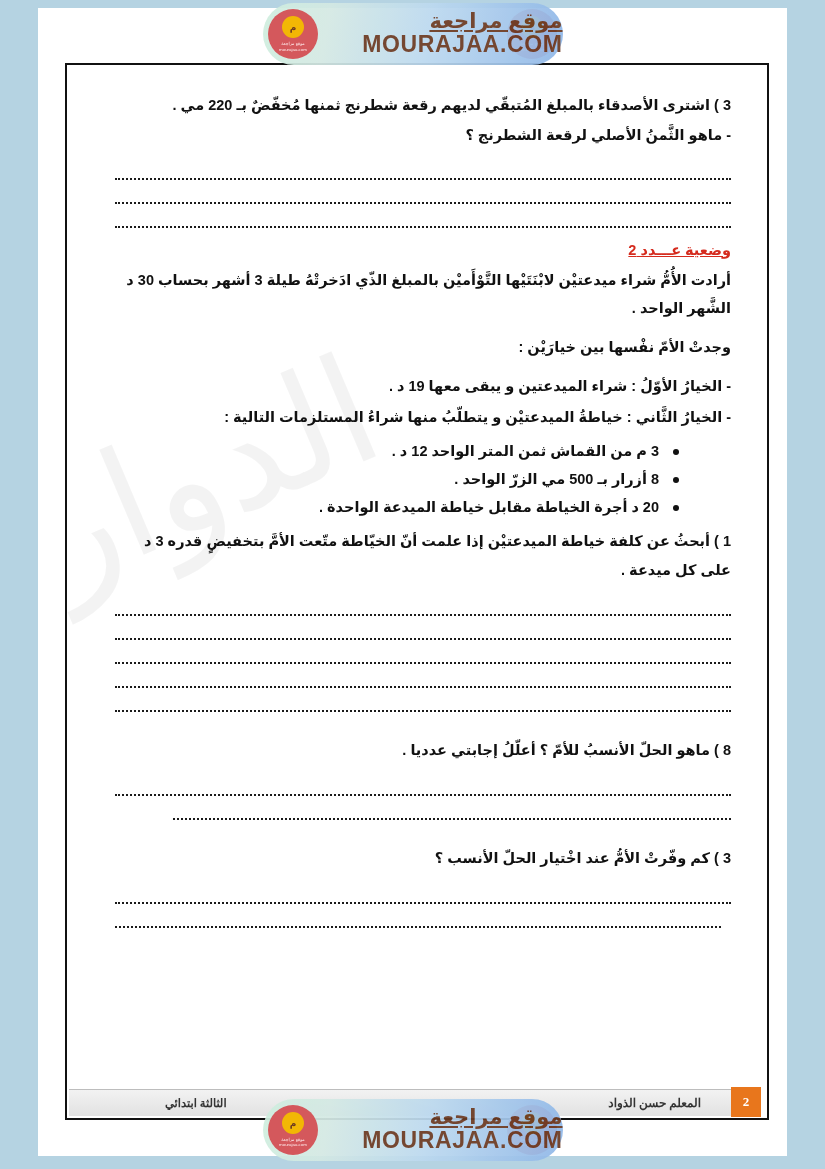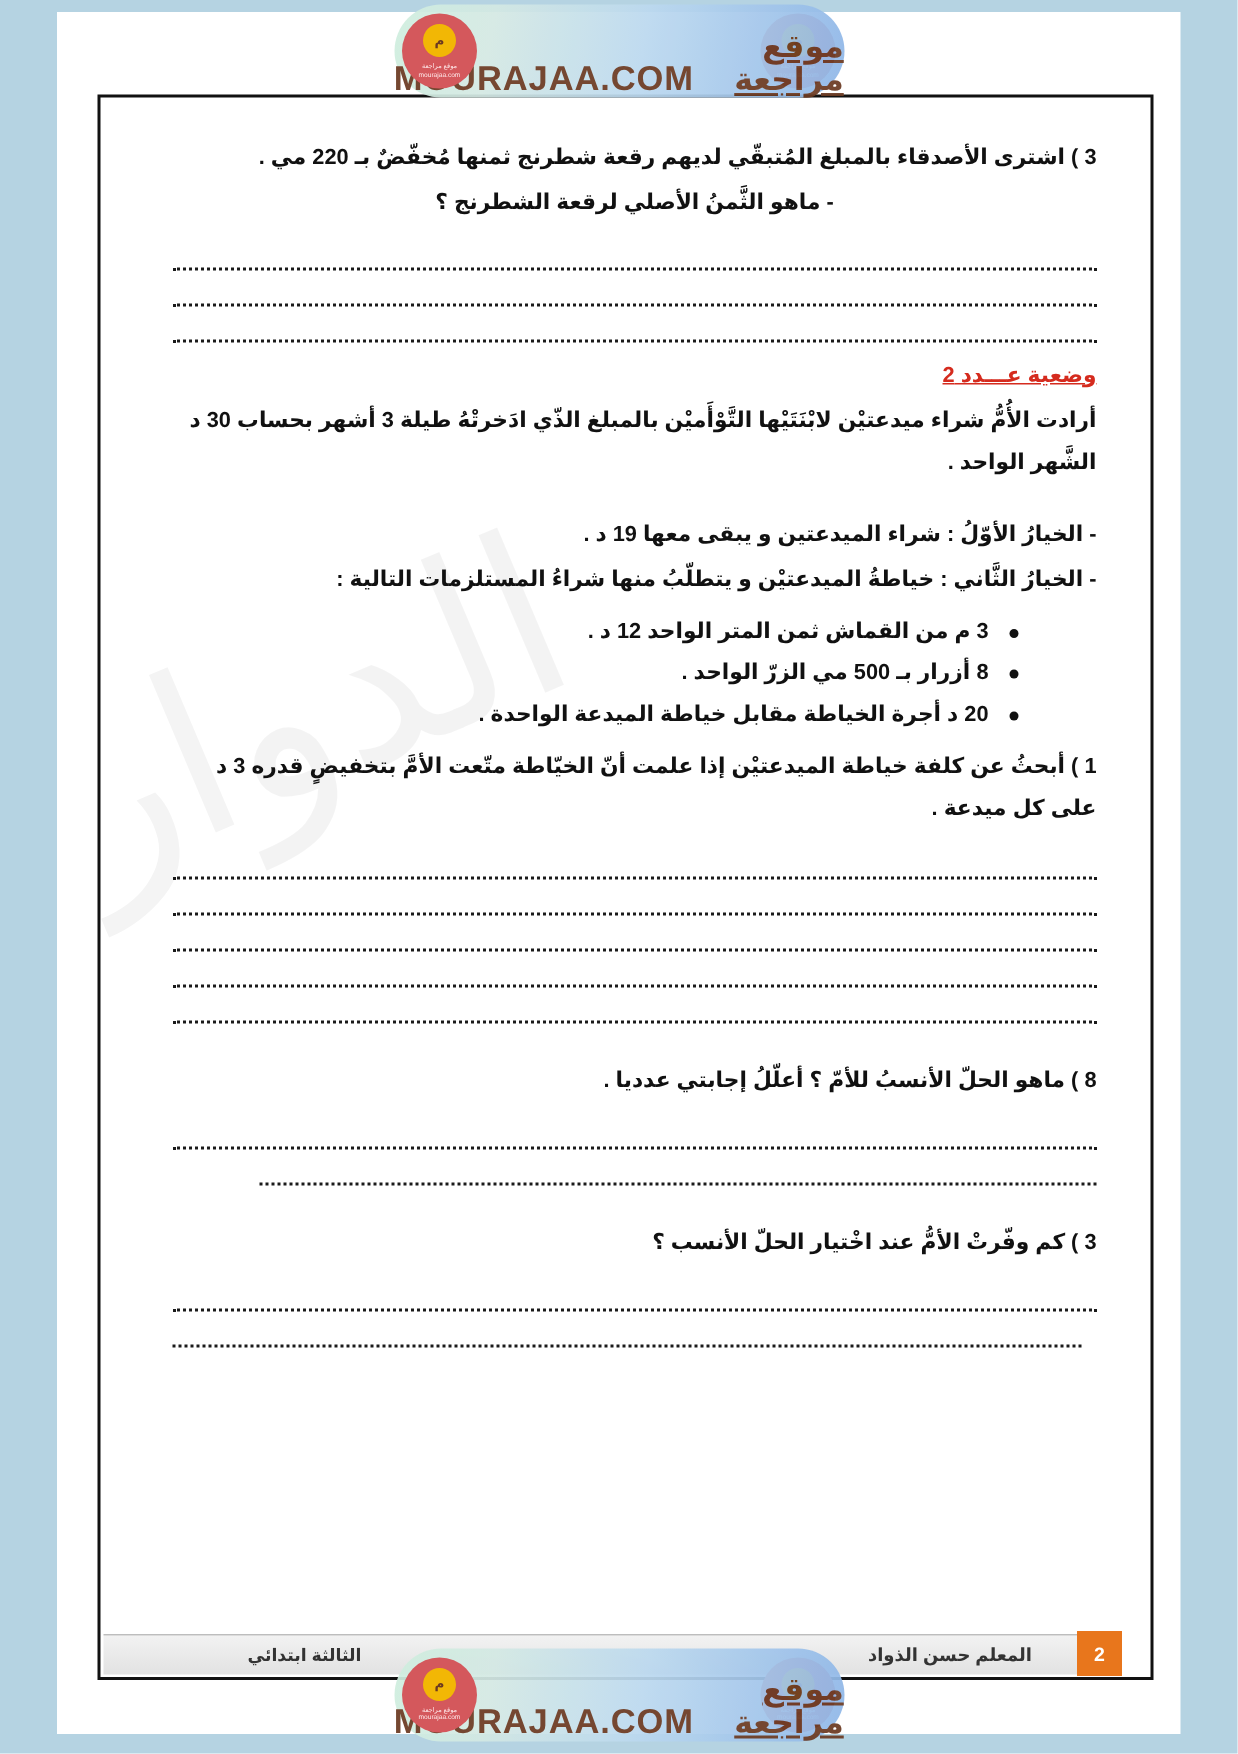"موقع مراجعة" .wm-pill { align-items: flex-end -> flex-start; flex-direction: row -> column }
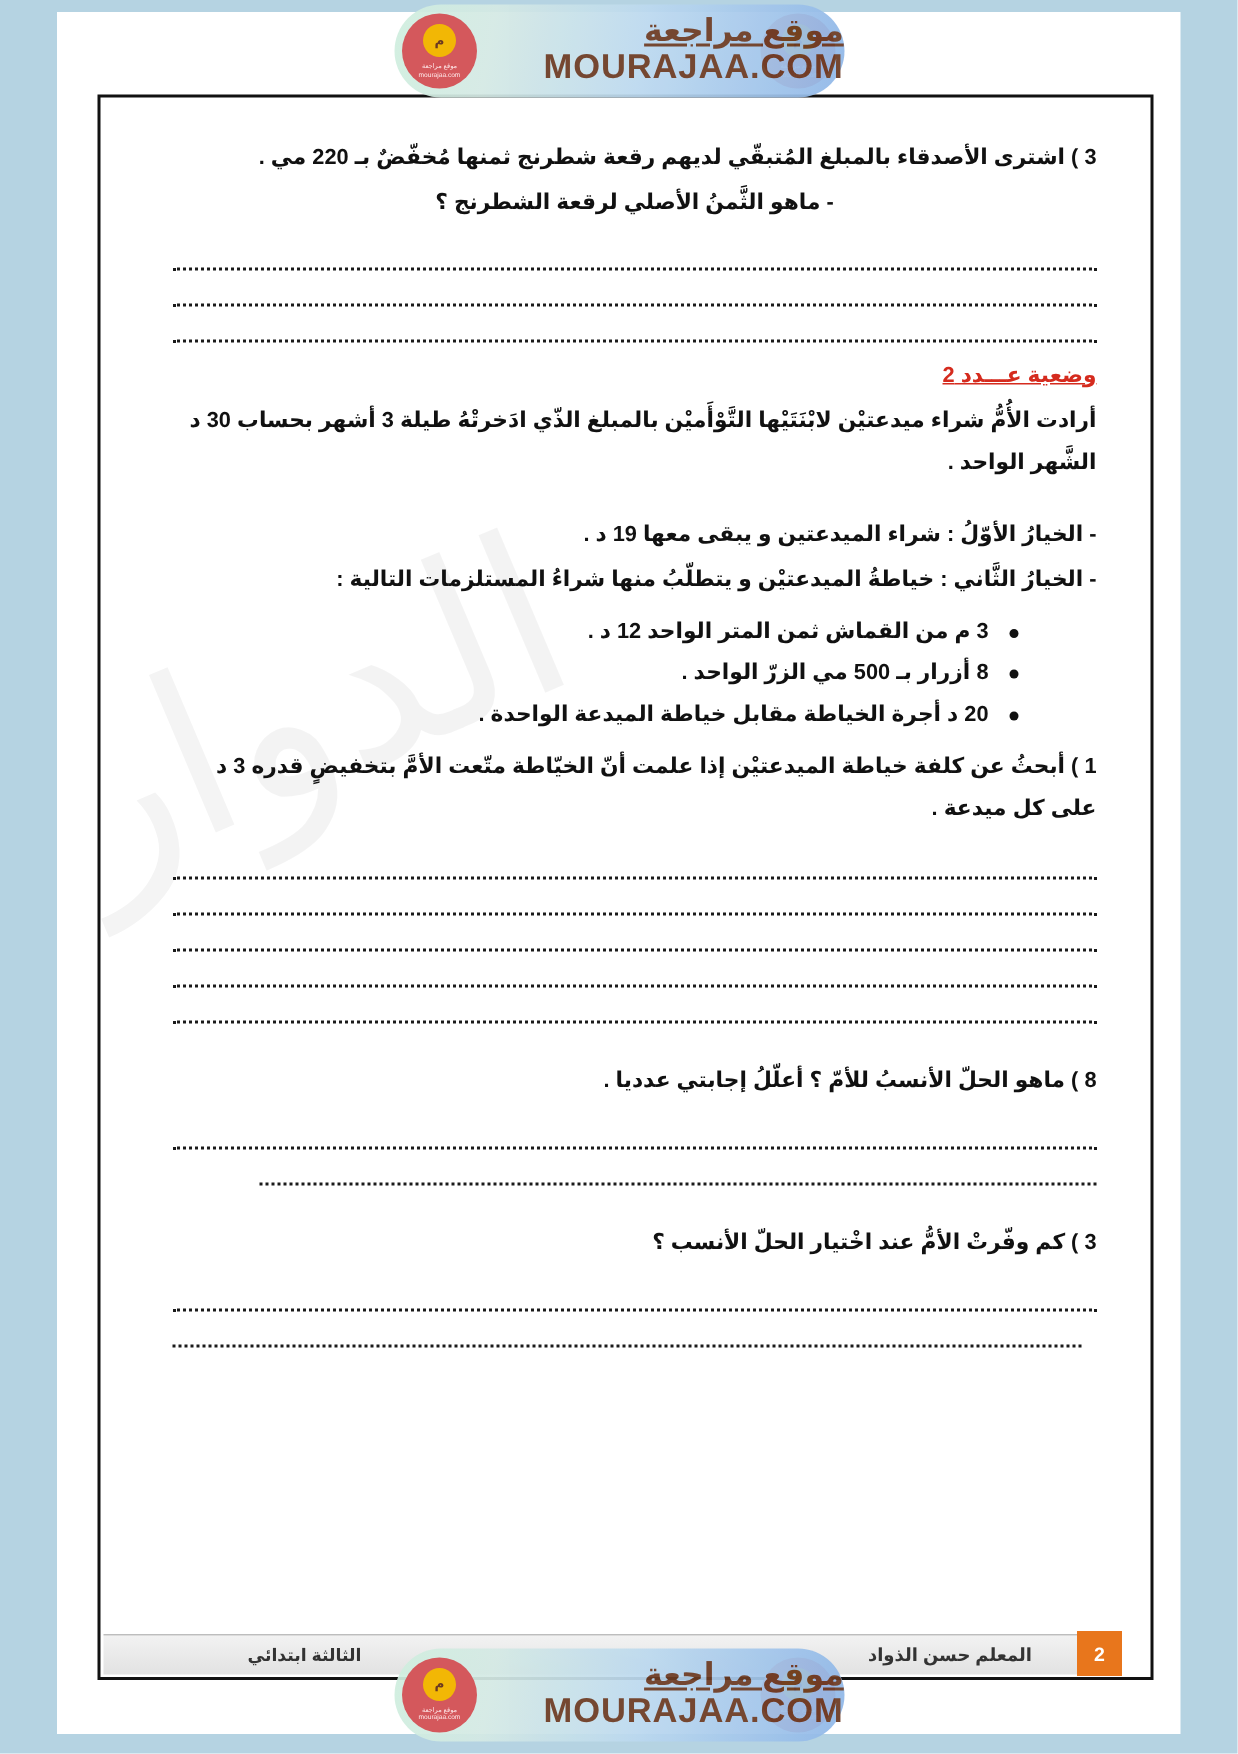"- ماهو الثَّمنُ الأصلي لرقعة" .sub { text-align: center -> right }
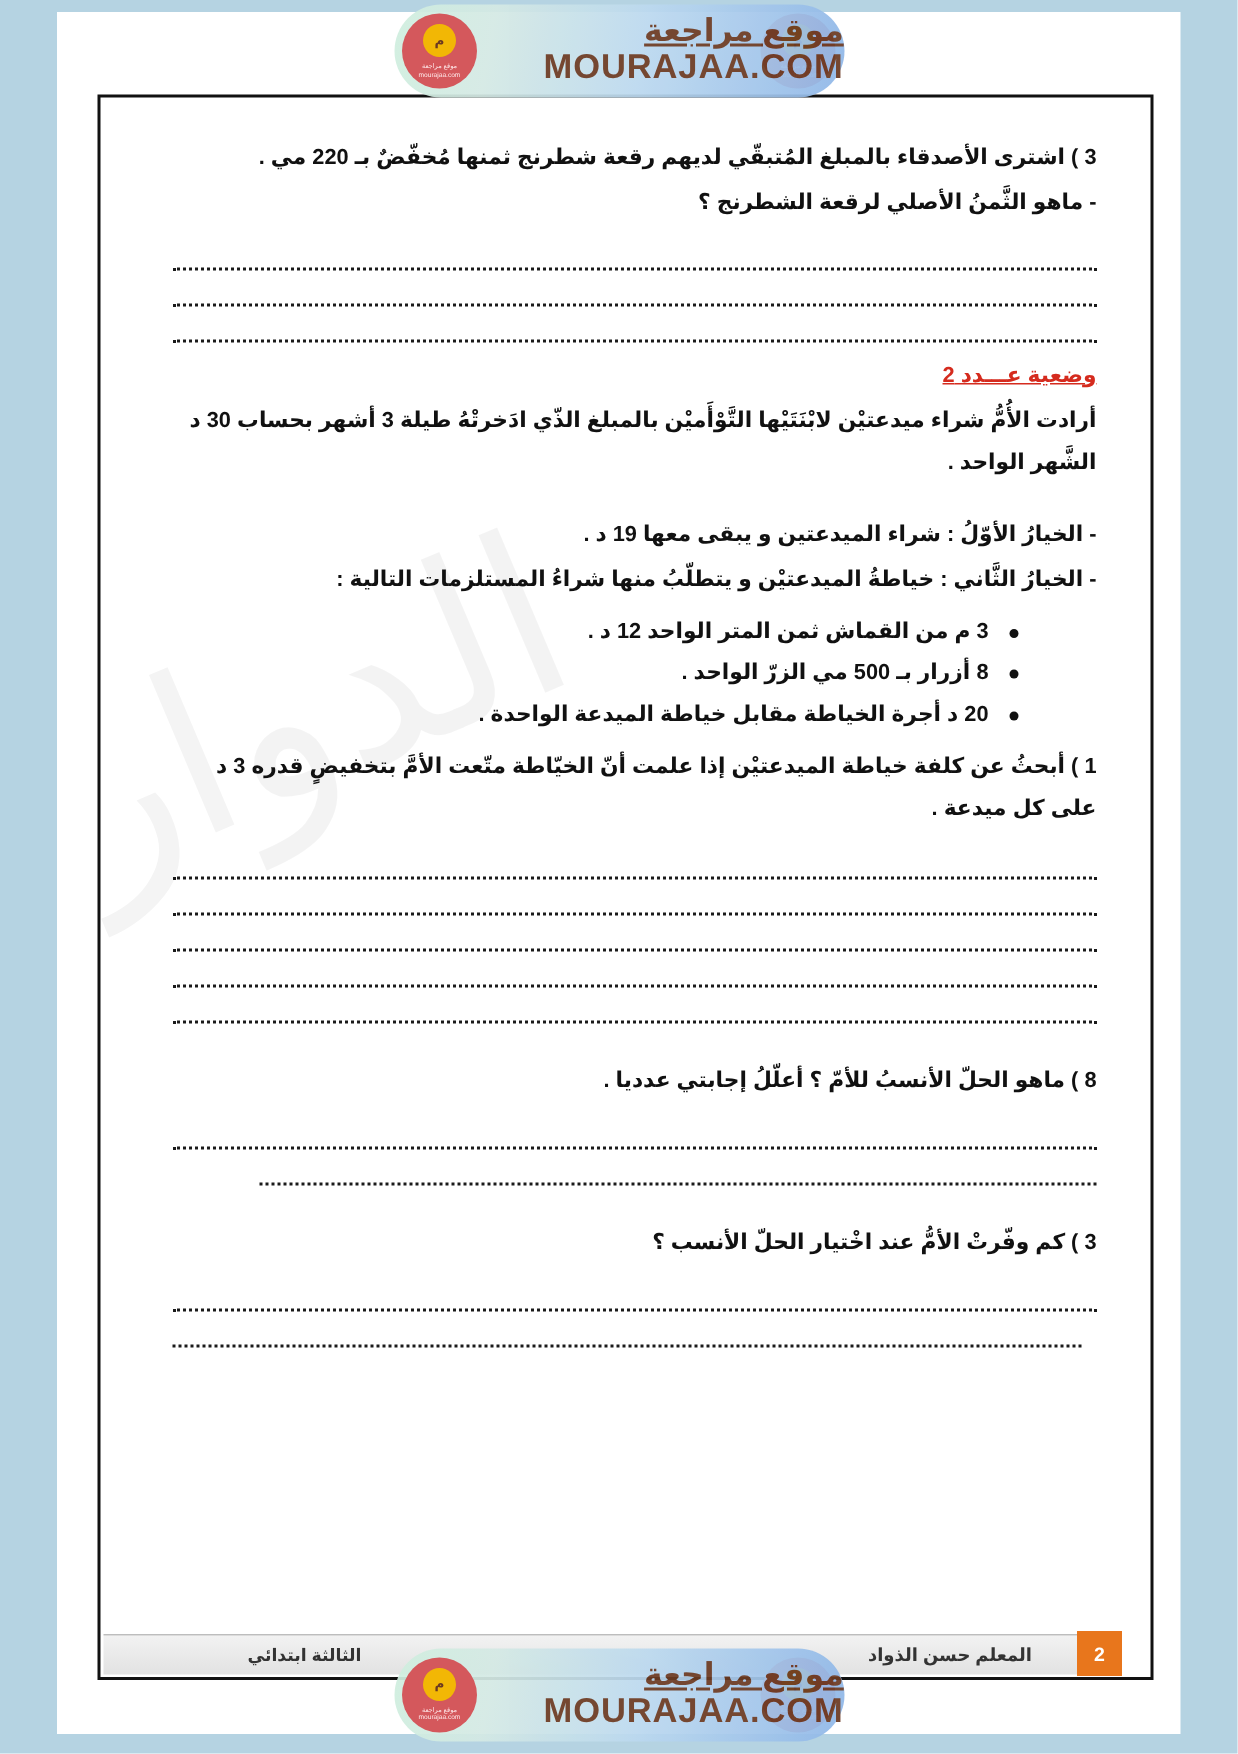"وجدتْ الأمّ نفْسها بين خيارَيْن" p.q { html: none -> <p>وجدتْ الأمّ نفْسها بين خيارَيْن :</p> }
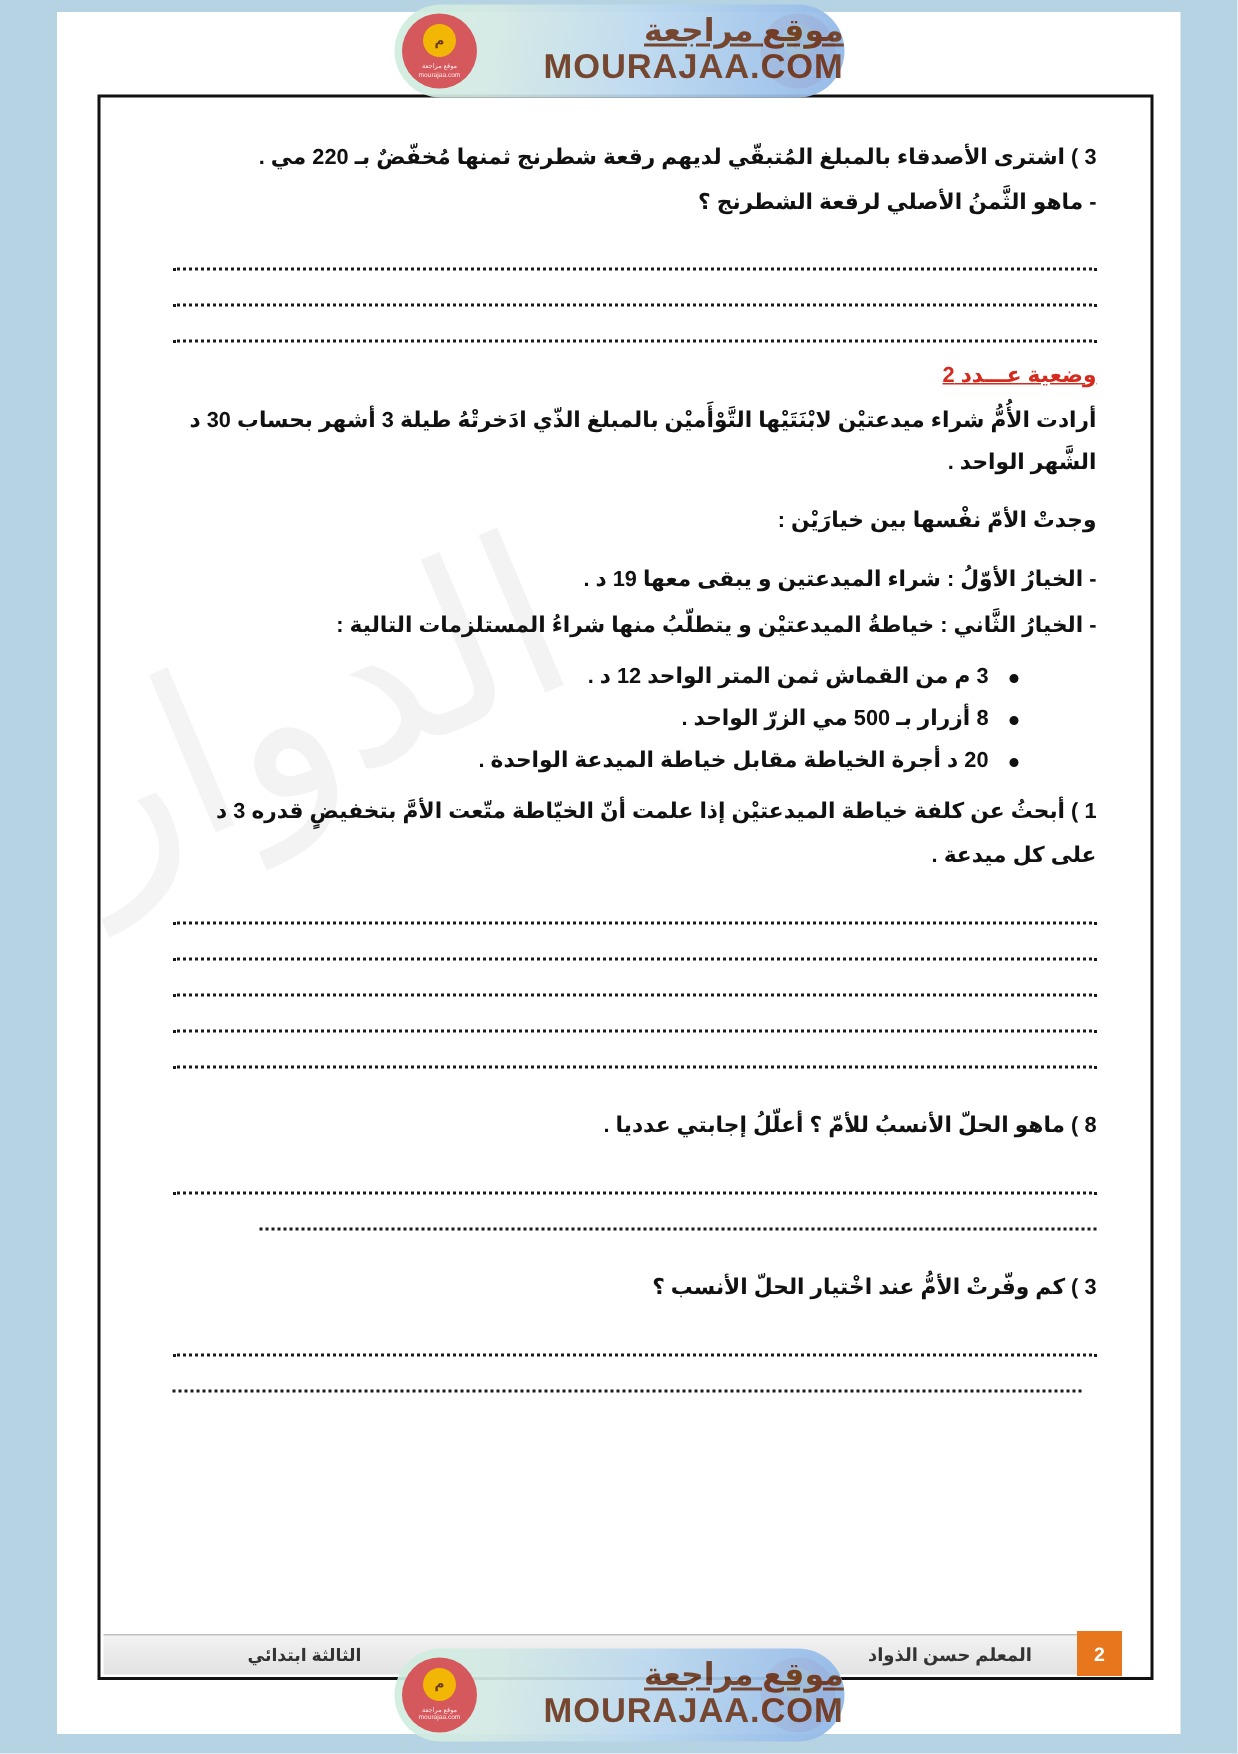"الثالثة ابتدائي" .footer { font-family: none -> Liberation Serif, serif; right: 19px -> 6px }
